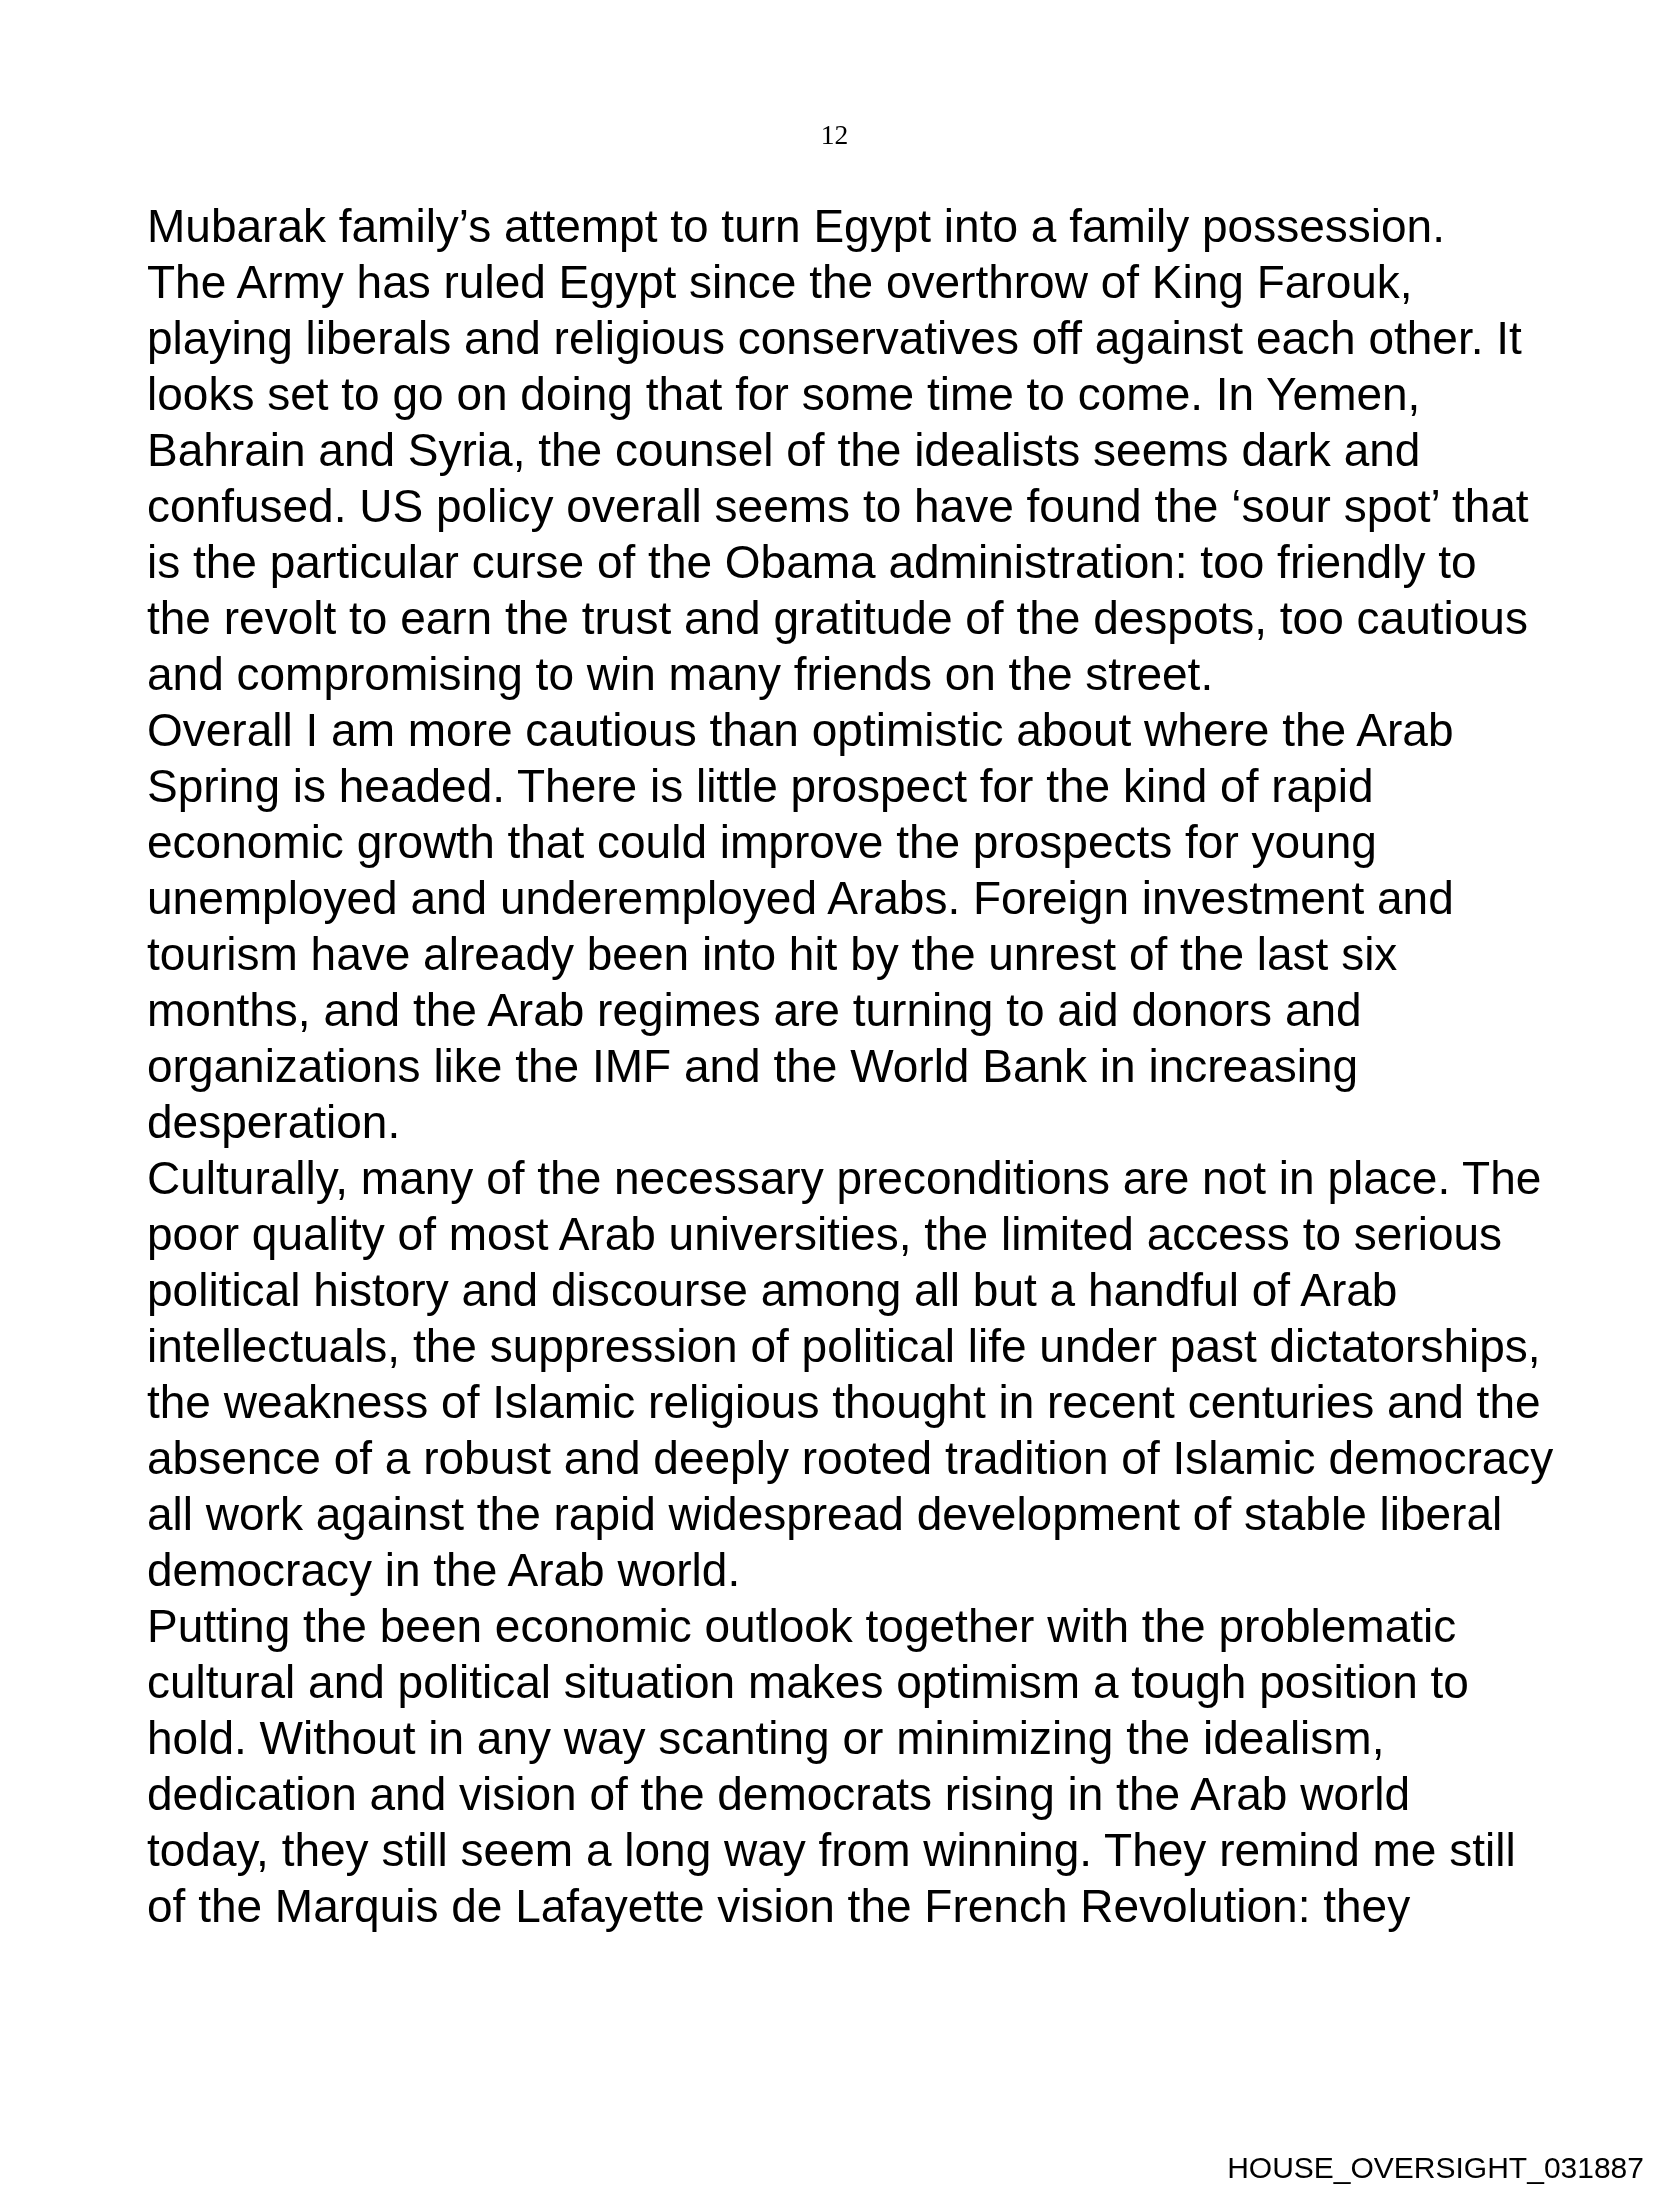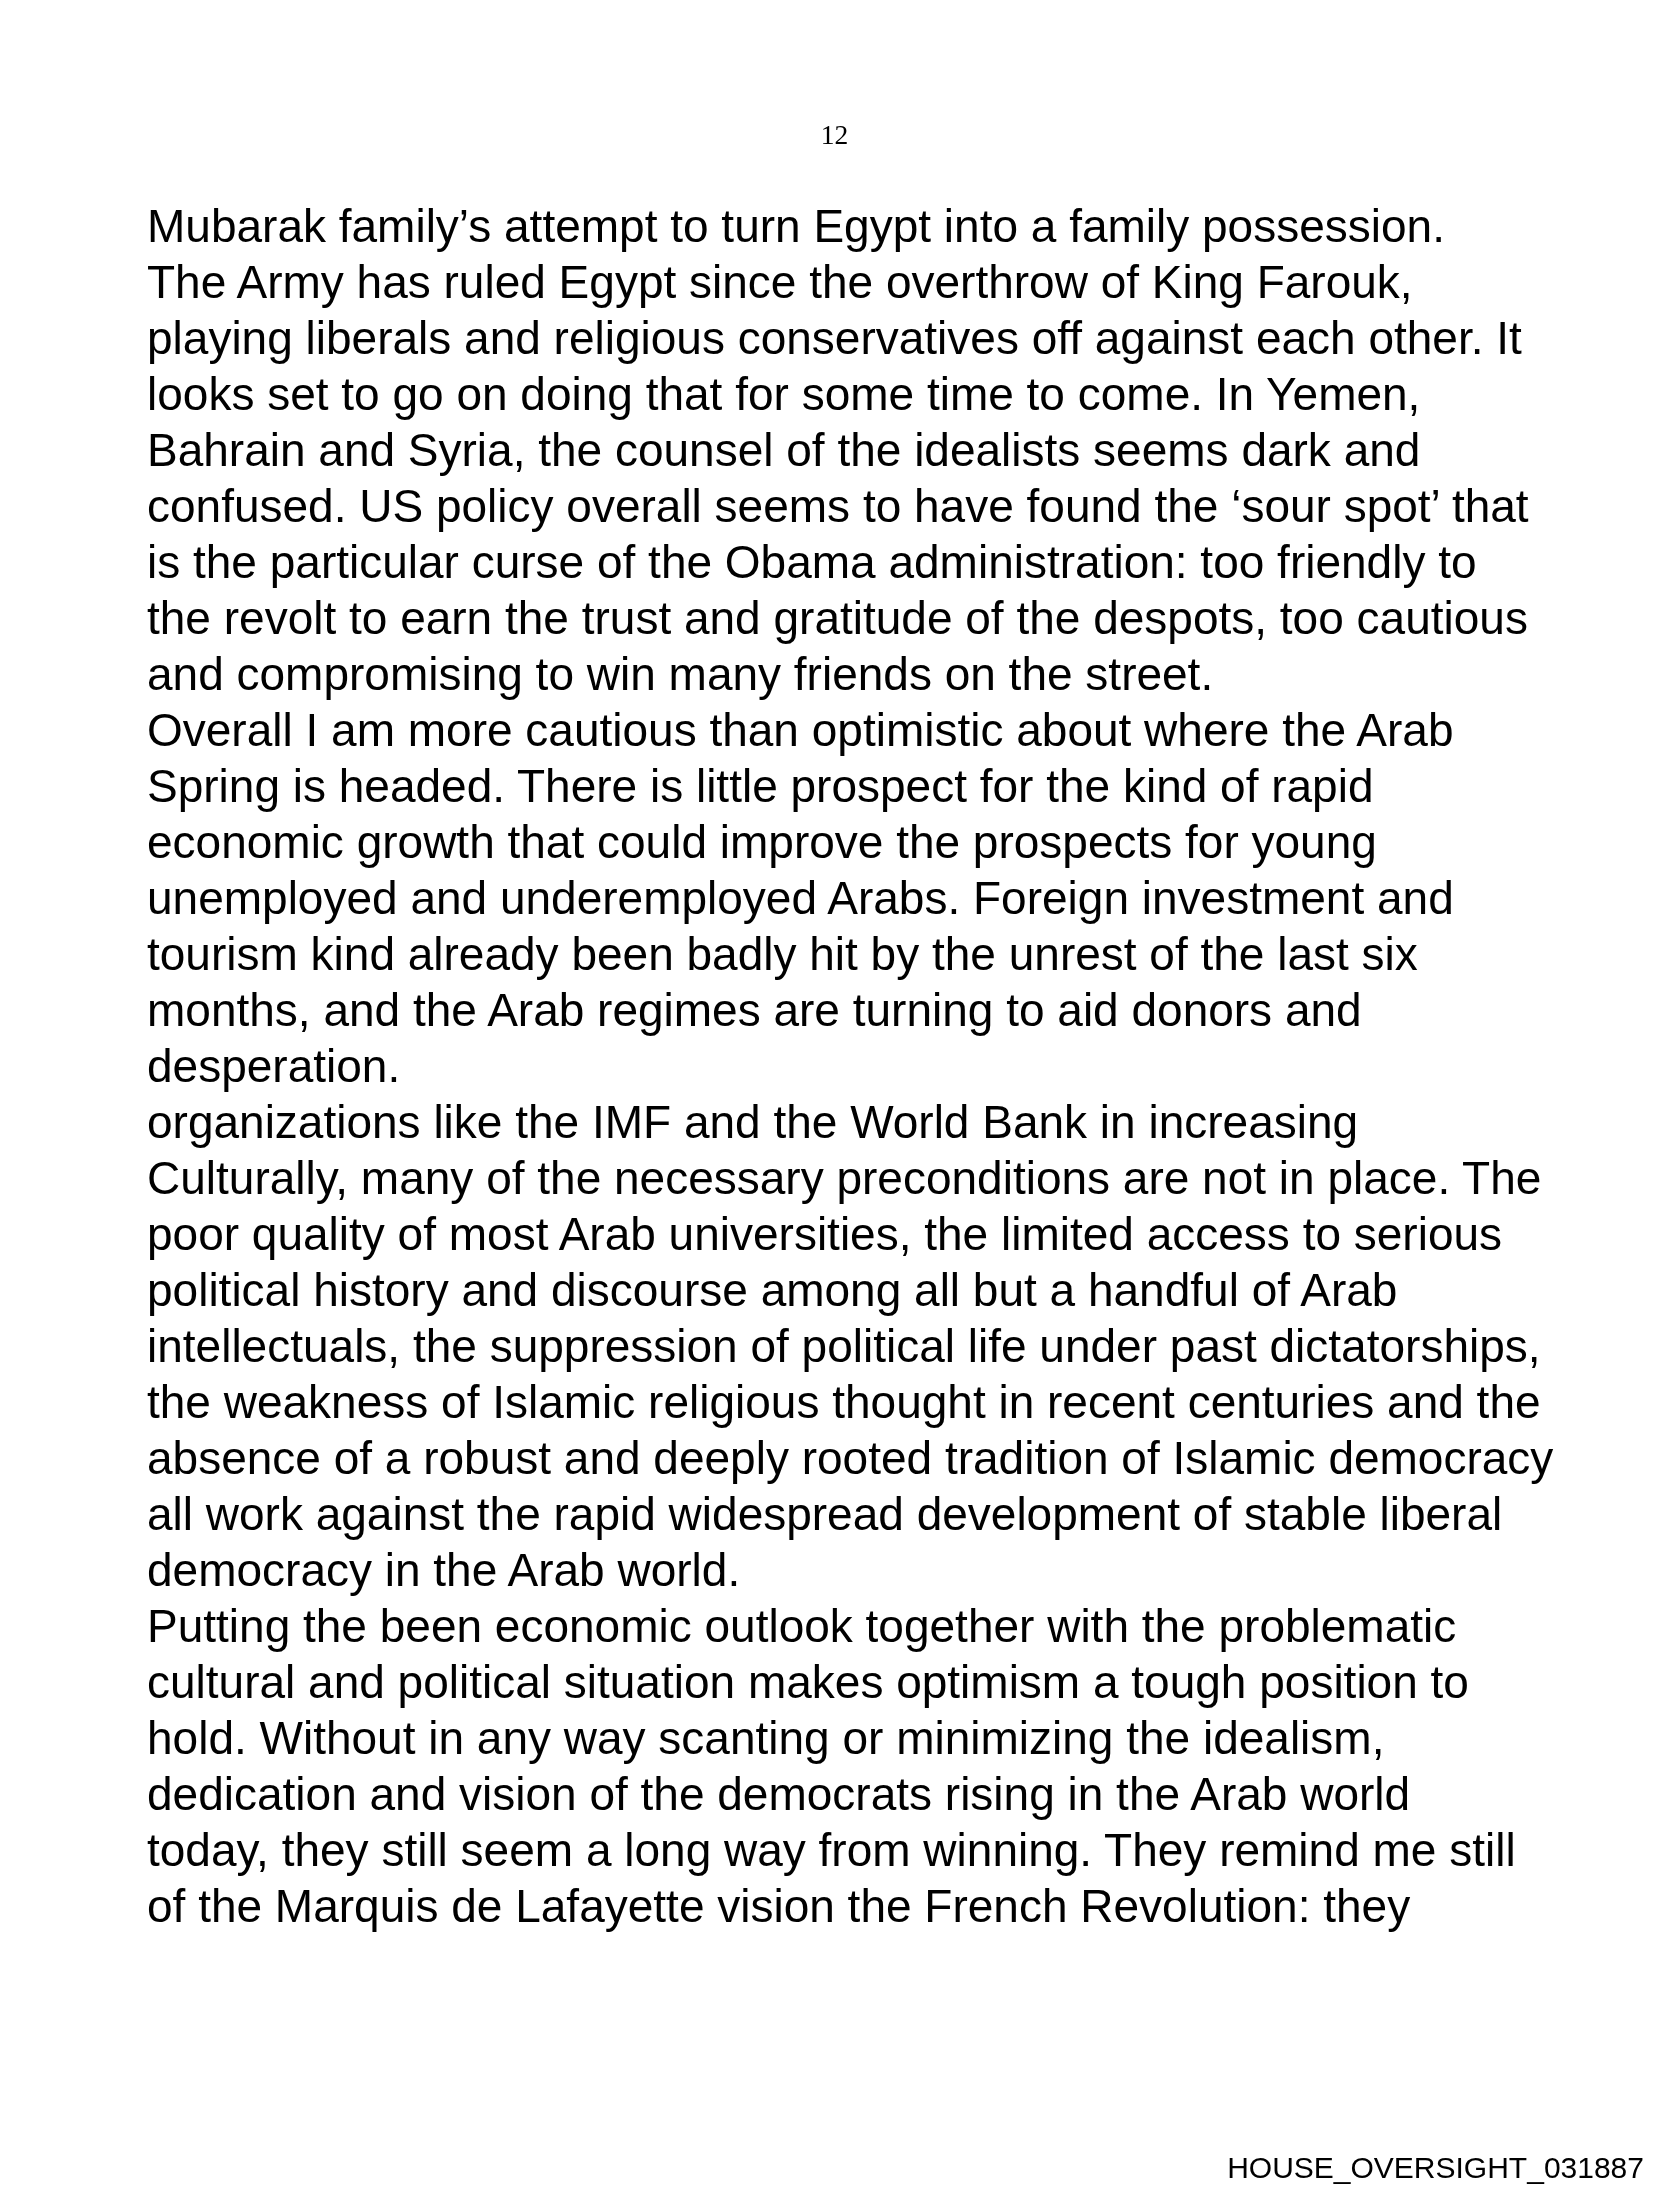"tourism kind already been badly" span.line { text: kind already been badly -> have already been into }
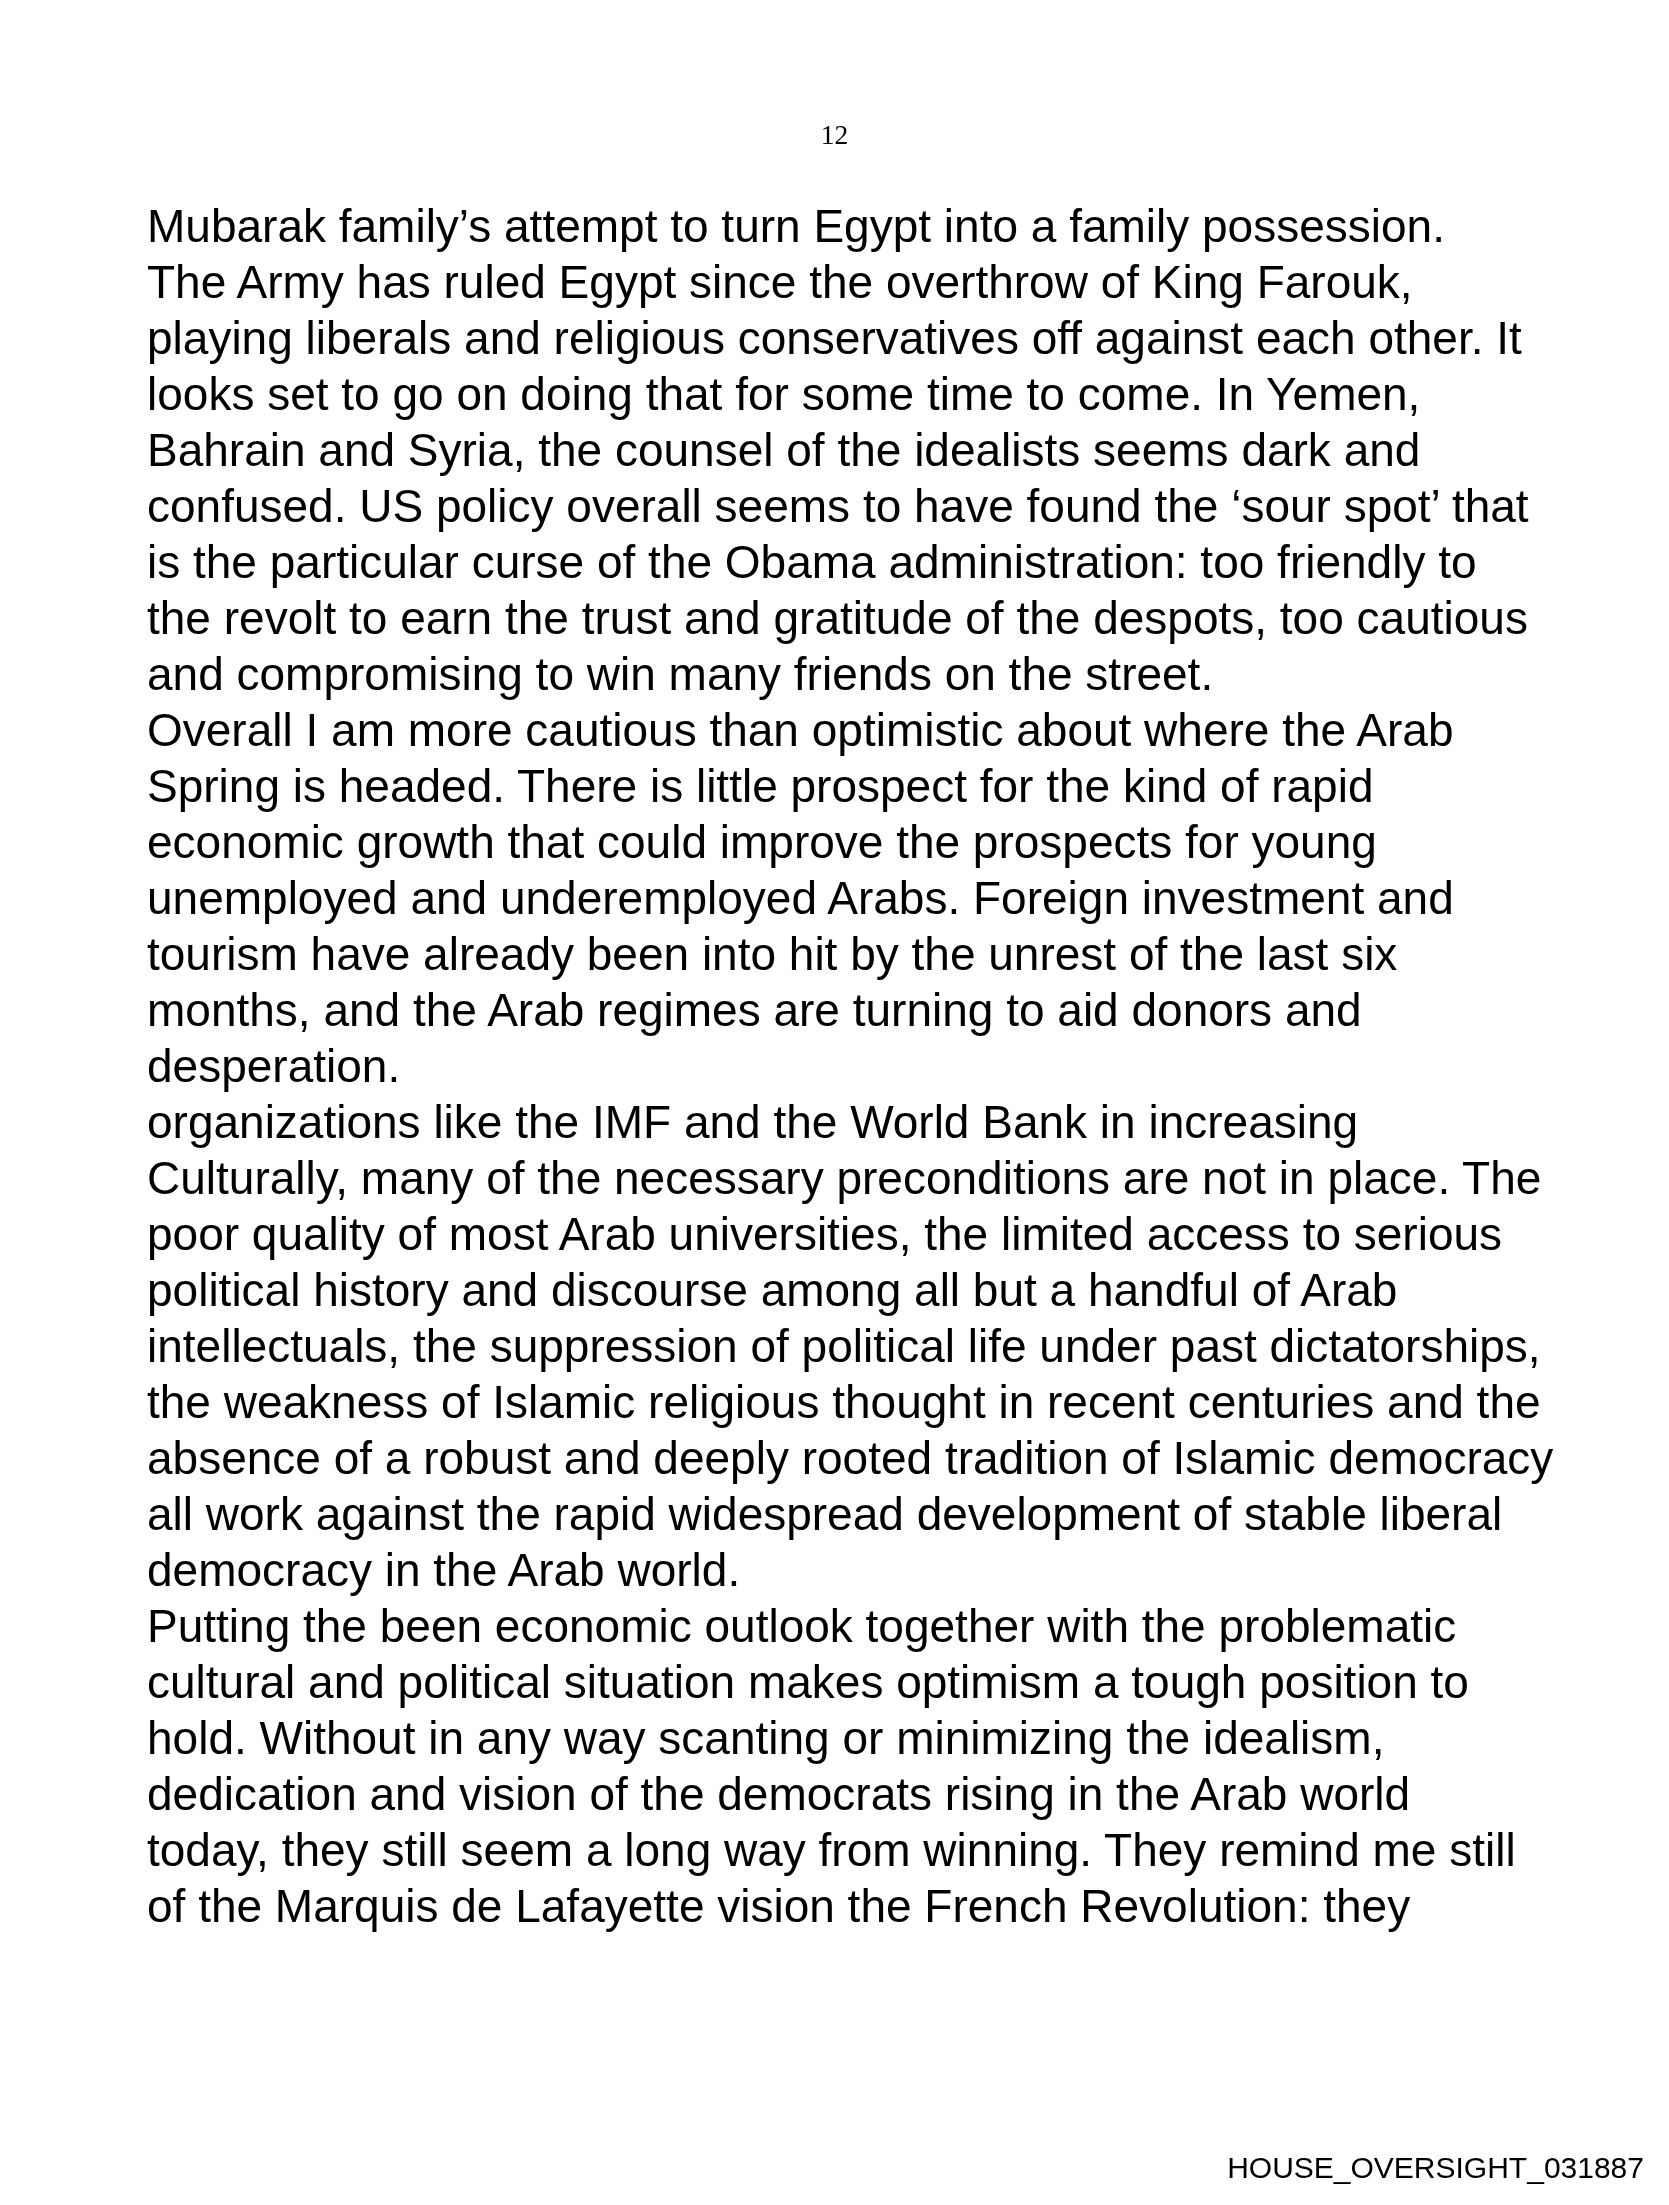"desperation." span.line { order: before "organizations like the IMF and" -> after "organizations like the IMF and" }
